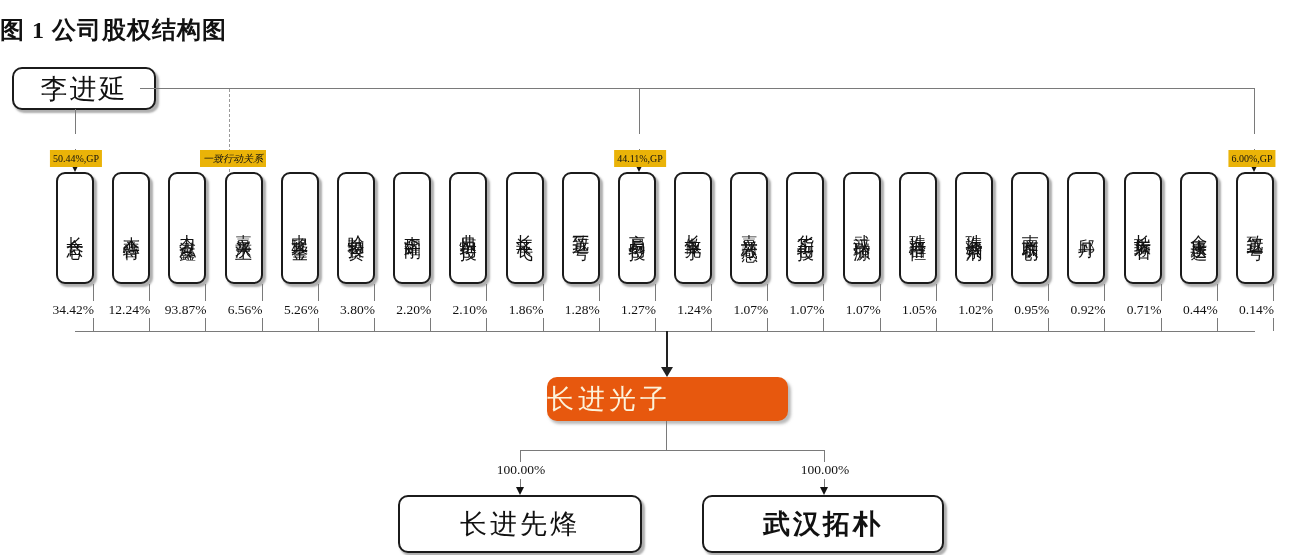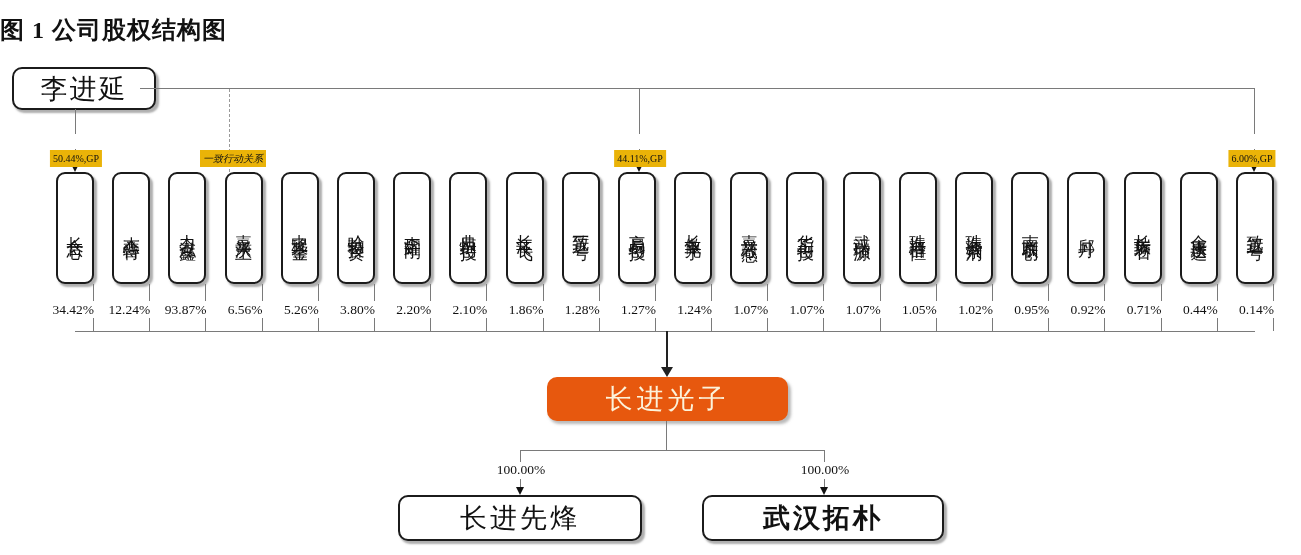"长进光子" .node-company { justify-content: center -> flex-start }
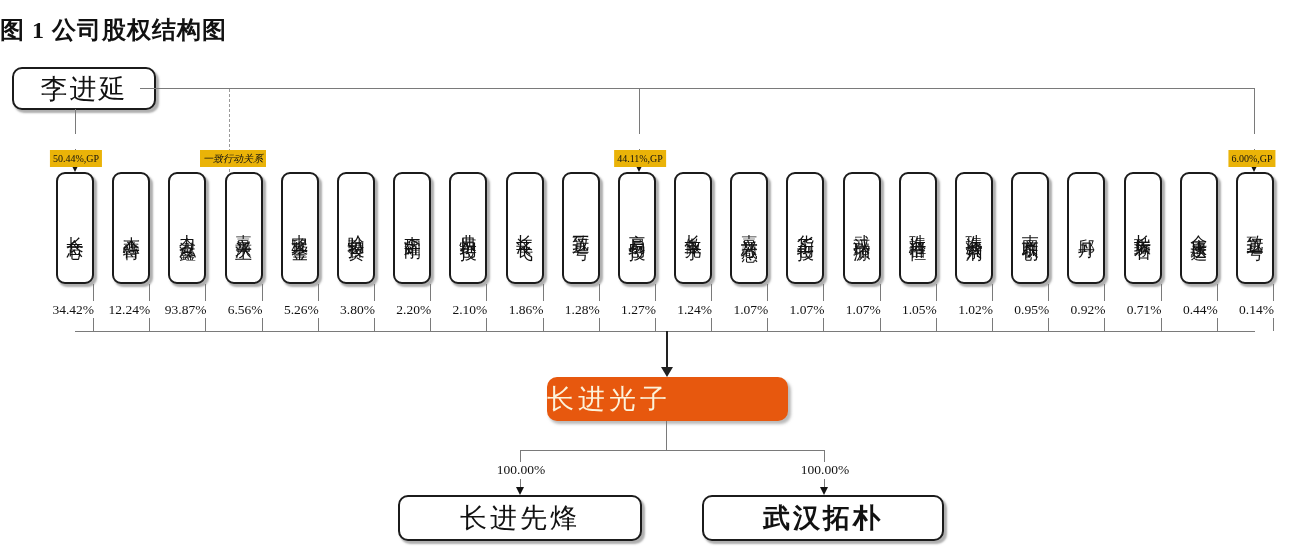"长进先烽" .node-bottom { height: 46px -> 58px }
